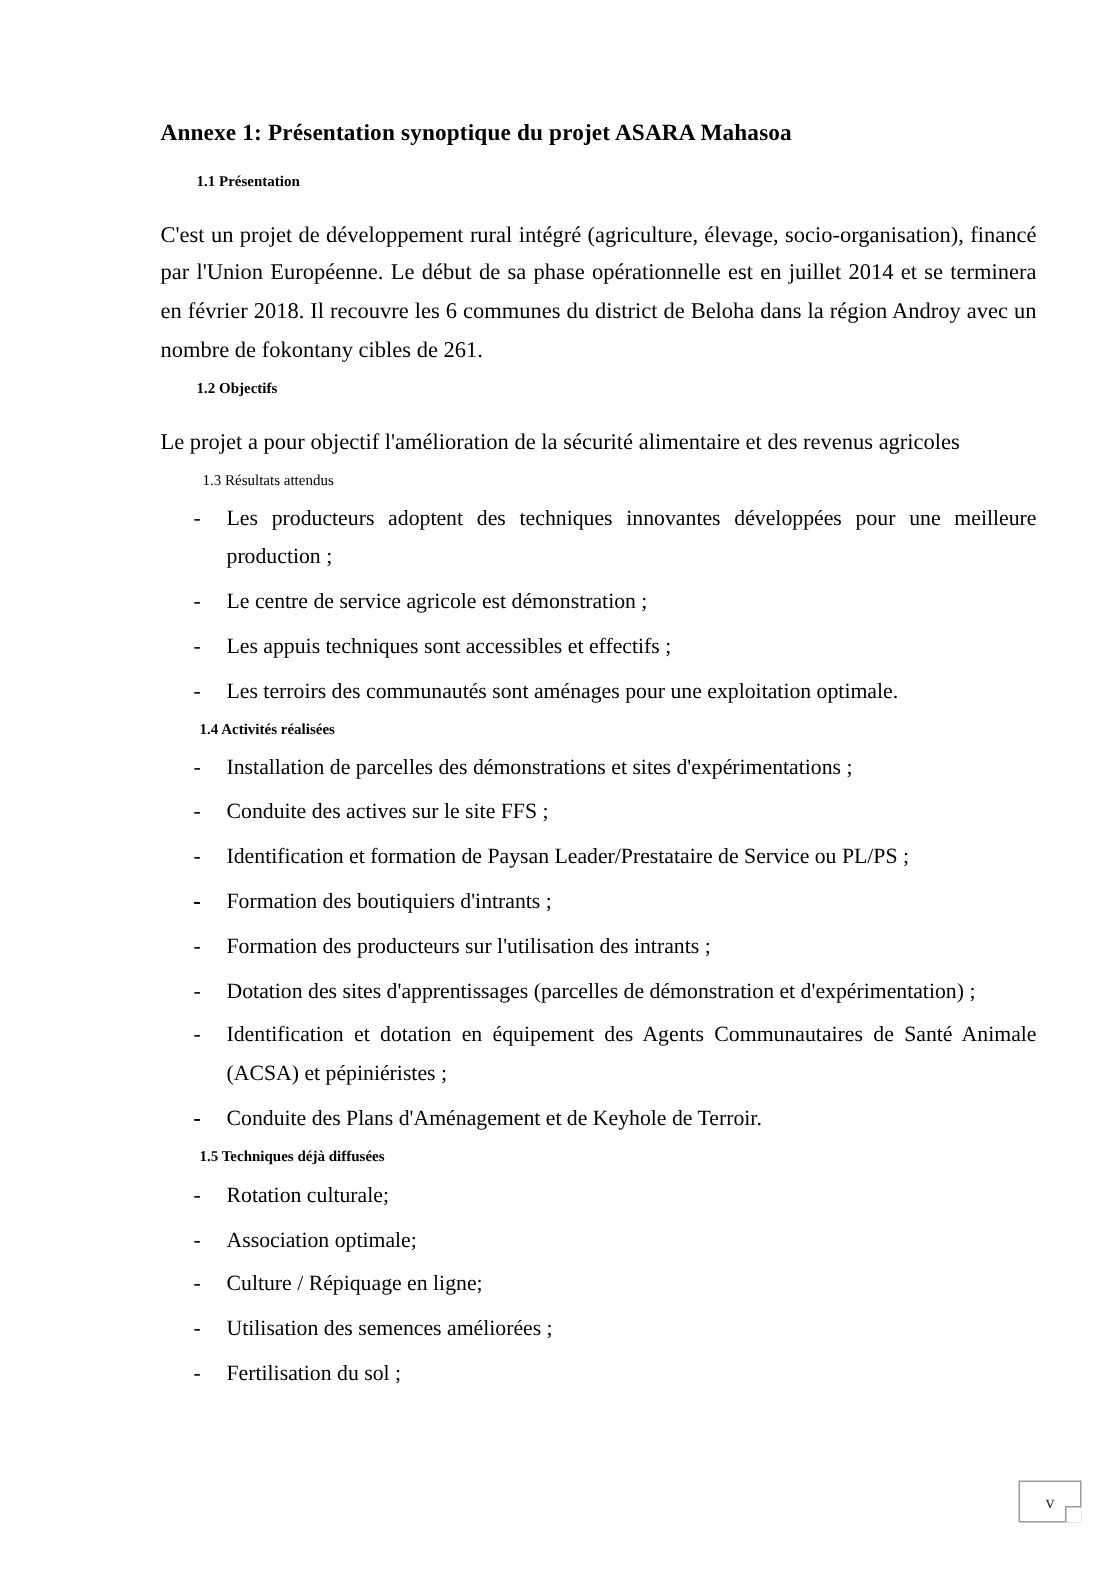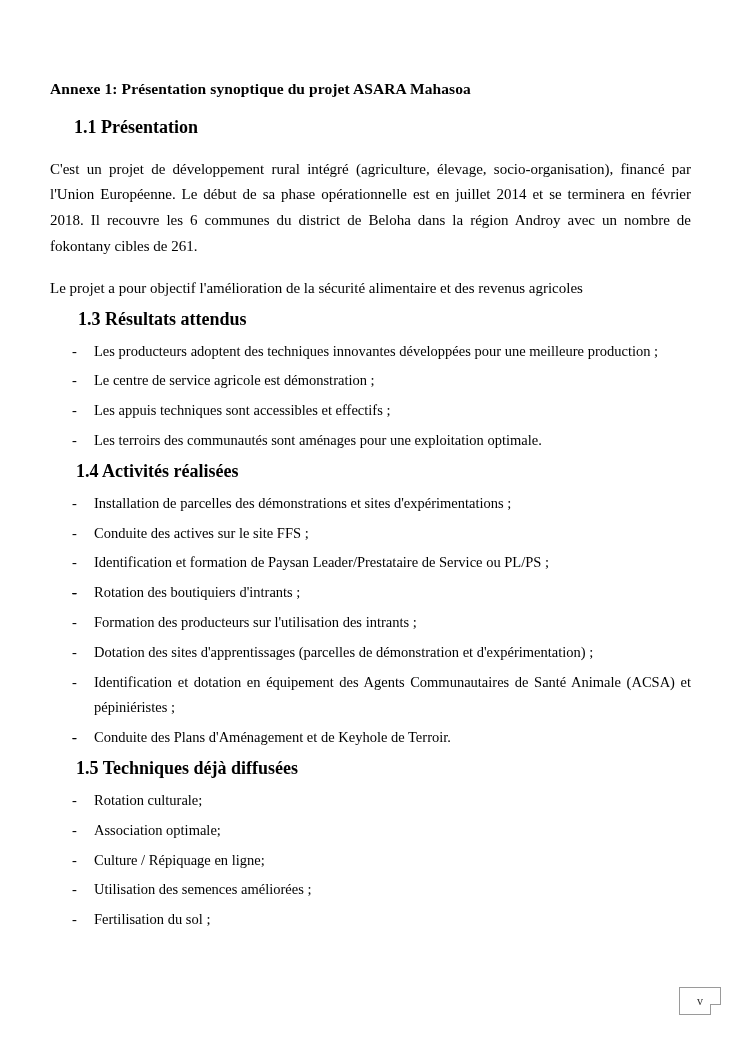"Annexe 1: Présentation synoptique du" .page { padding: 78px 54px 30px 50px -> 78px 54px 30px 107px }
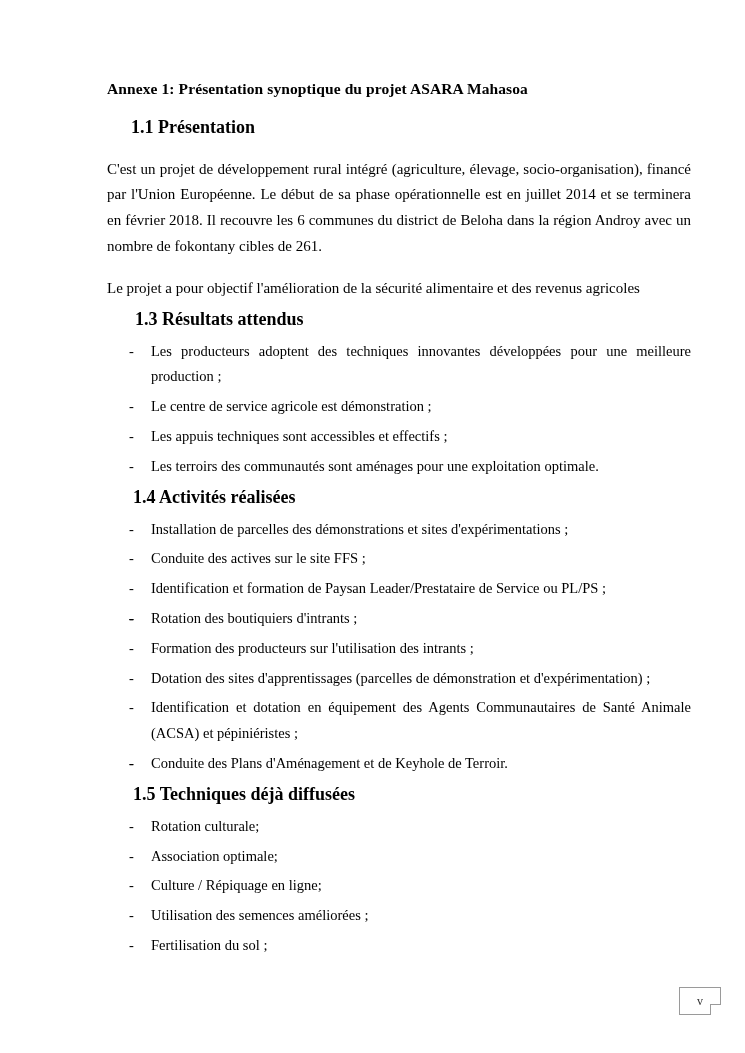"1.1 Présentation" .section-heading { font-size: 18px -> 10px }
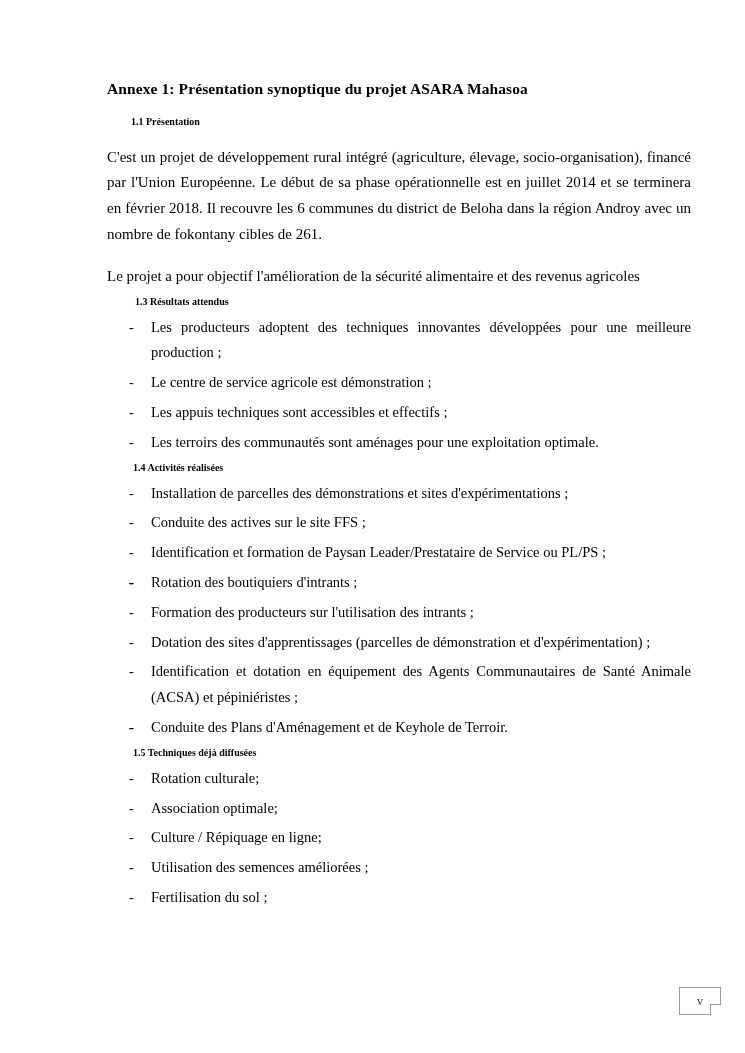"1.2 Objectifs" h2.section-heading { html: none -> <h2>1.2 Objectifs</h2> }
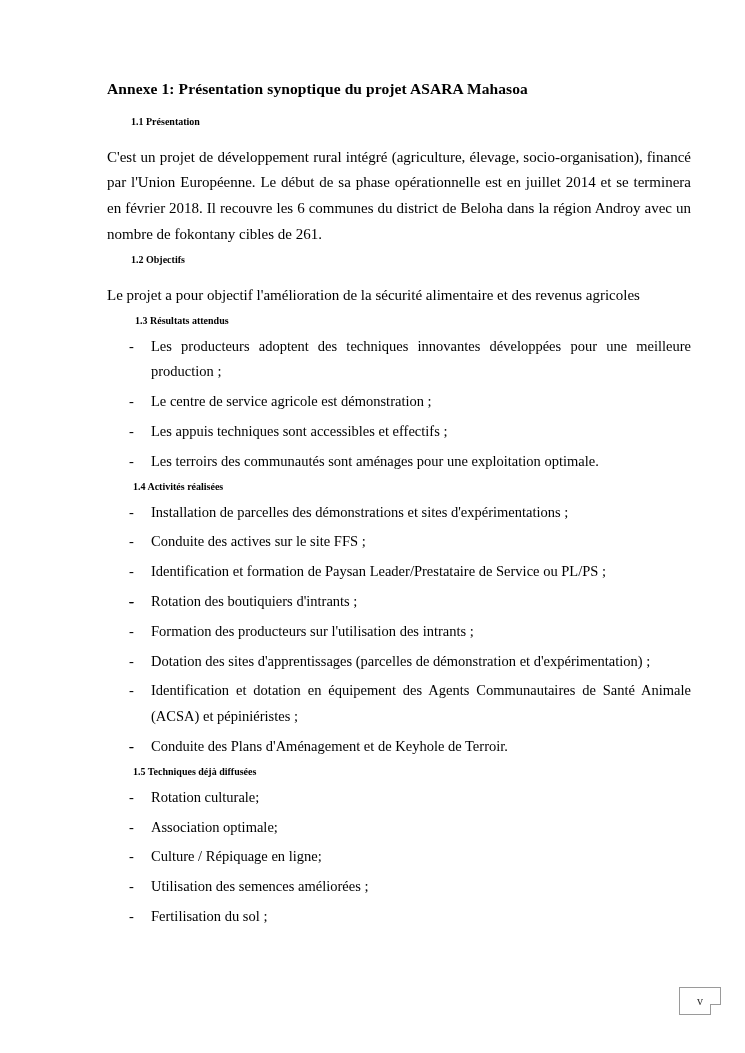"1.3 Résultats attendus" .section-heading.light { font-weight: bold -> normal }
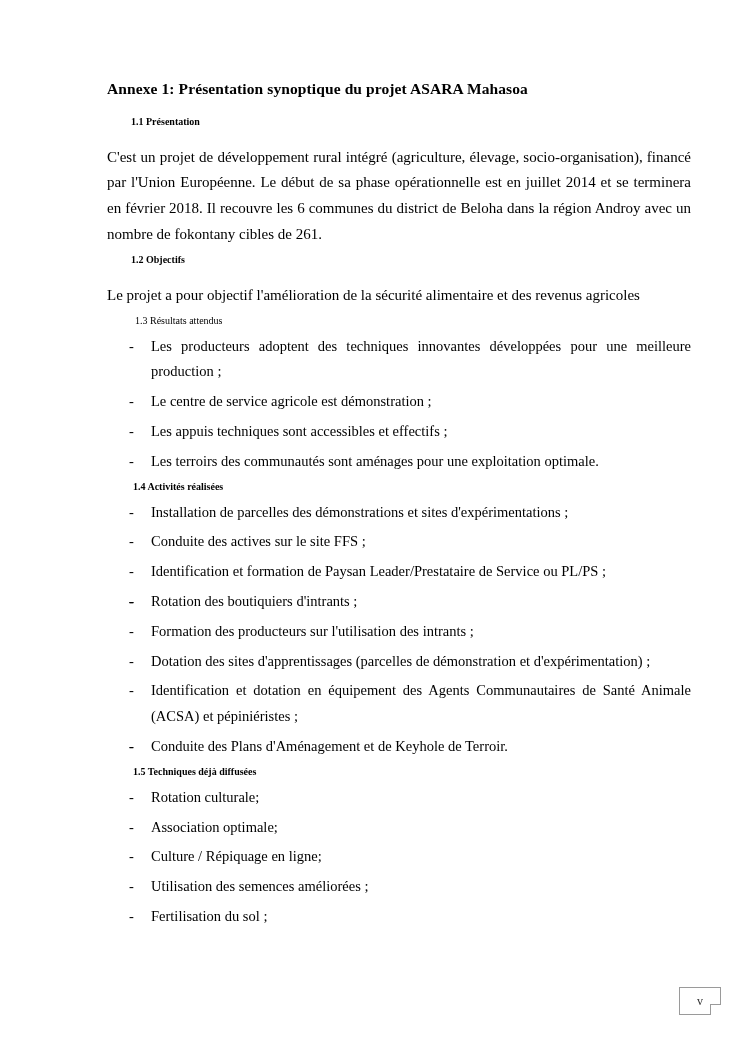"Rotation des boutiquiers d'intrants ;" span { text: Rotation -> Formation }
